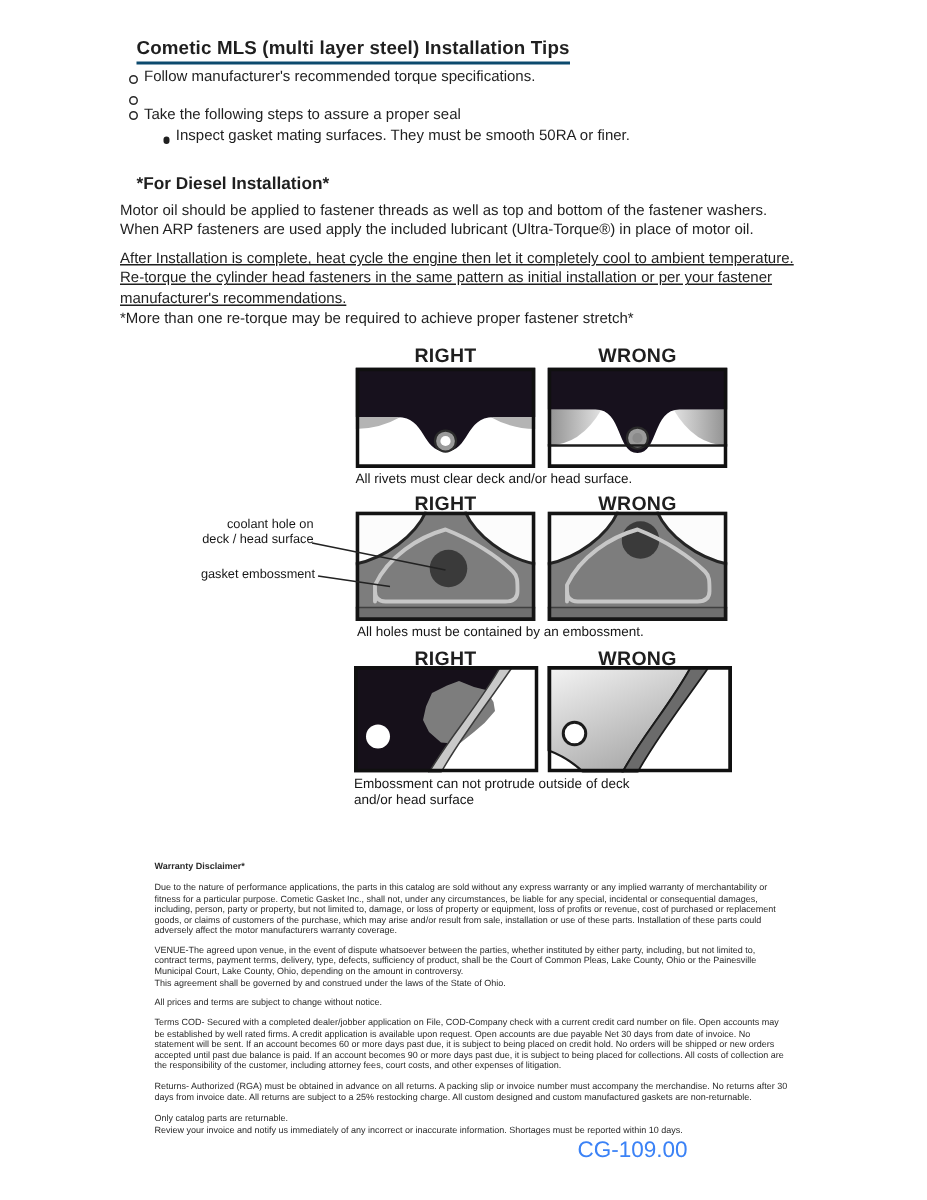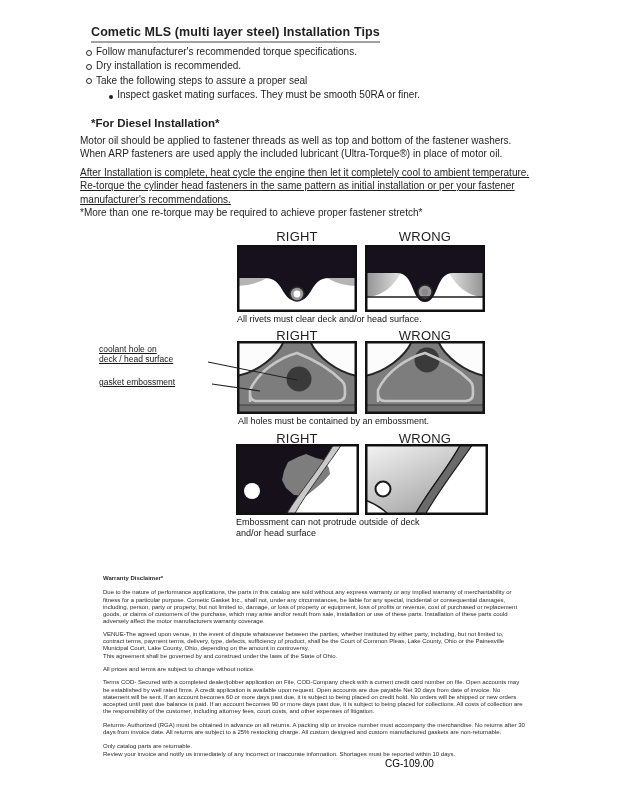"Cometic MLS (multi layer steel)" .title { border-bottom: 2px solid #a3a3a3 -> 2px solid #0c4a6e }
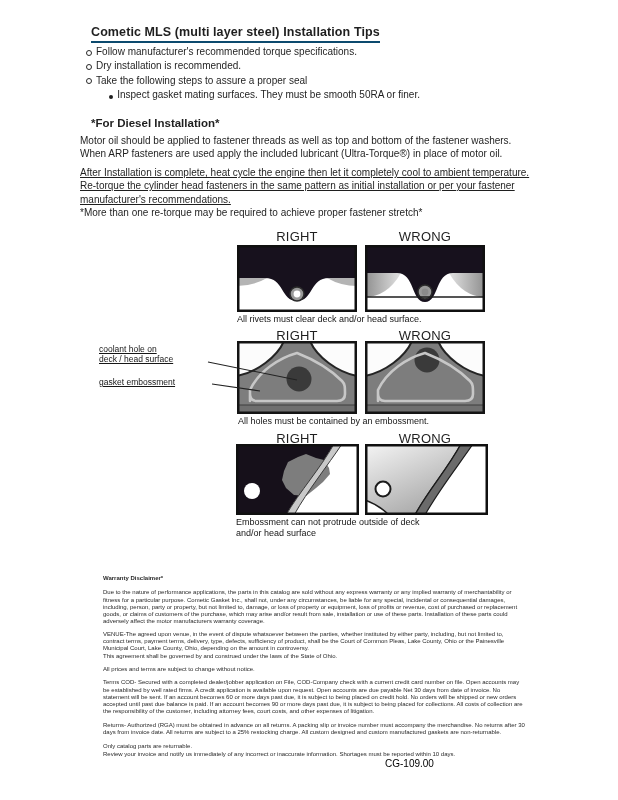"Dry installation is recommended." span { html: <span>Dry installation is recommended.</span> -> none }
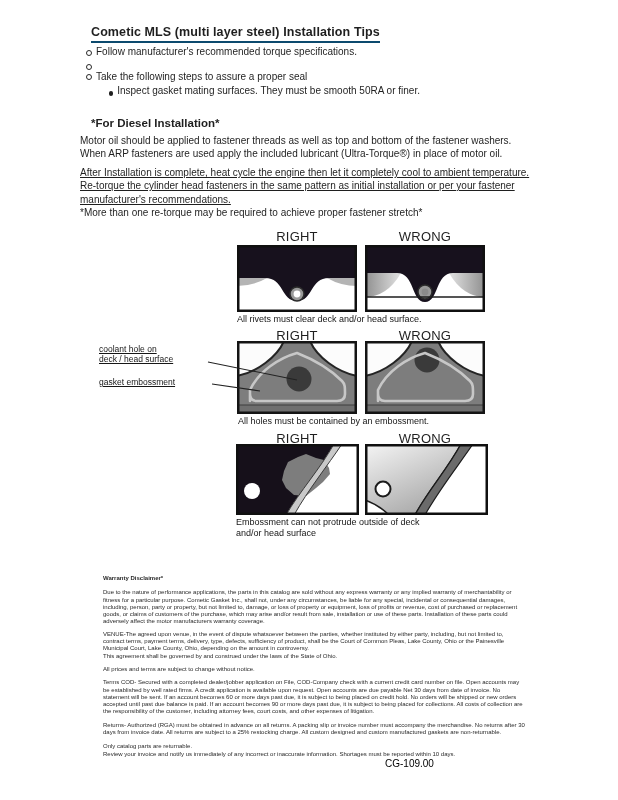"RIGHT" .dlabel { font-weight: 400 -> 700 }
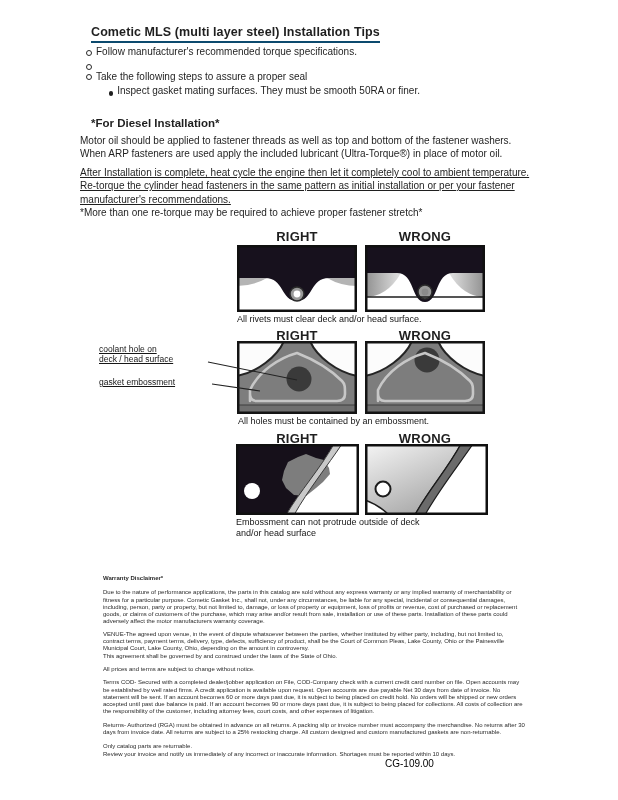"coolant hole on" .callout { text-align: left -> right; text-decoration: underline -> none }
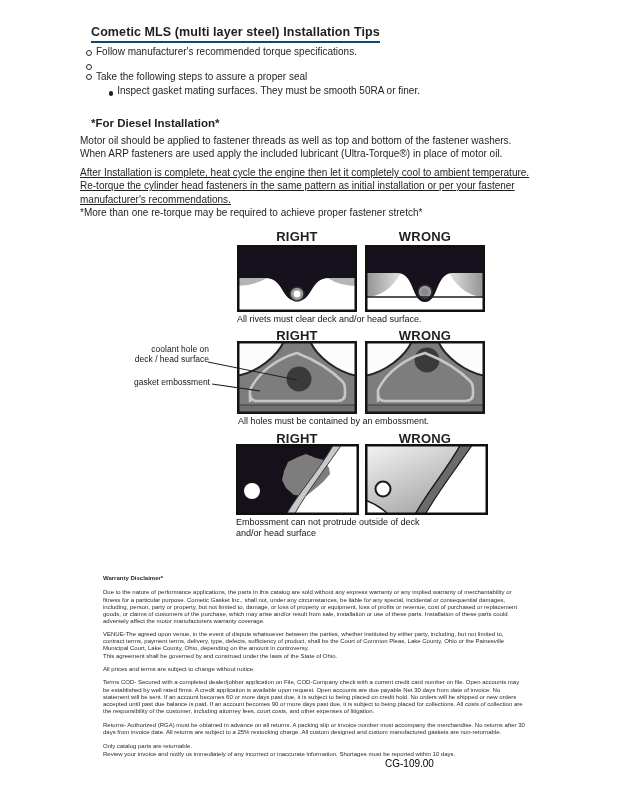"CG-109.00" div.abs { color: #000000 -> #3b82f6; font-size: 10px -> 15px }
